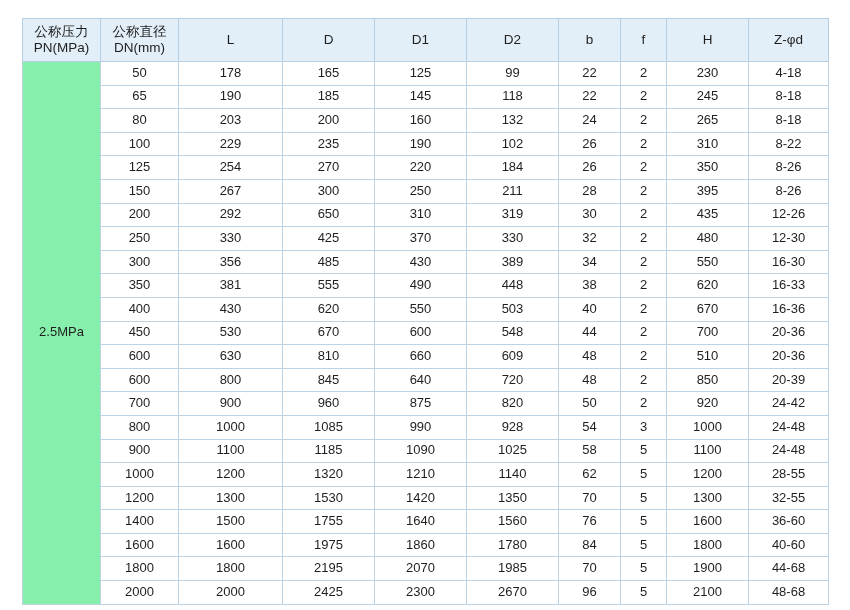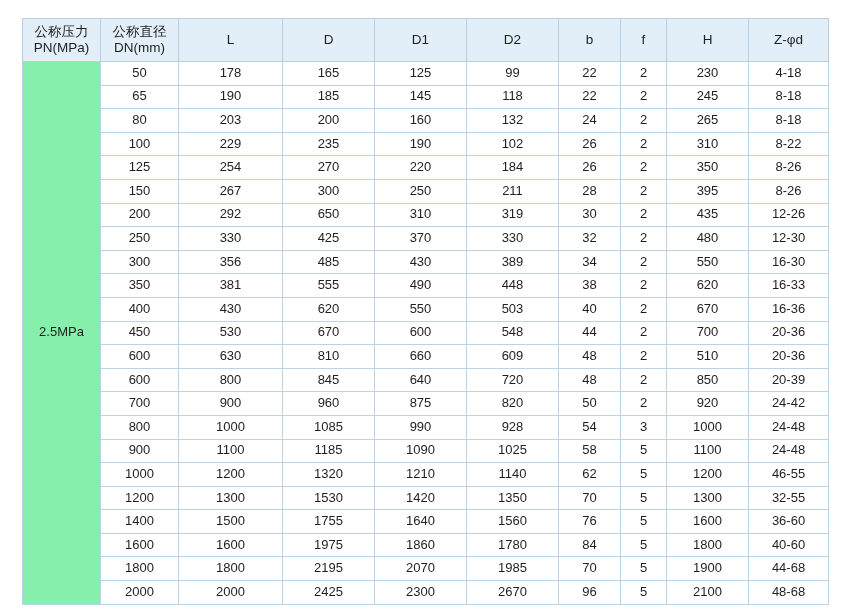"46-55" td { text: 46-55 -> 28-55 }
